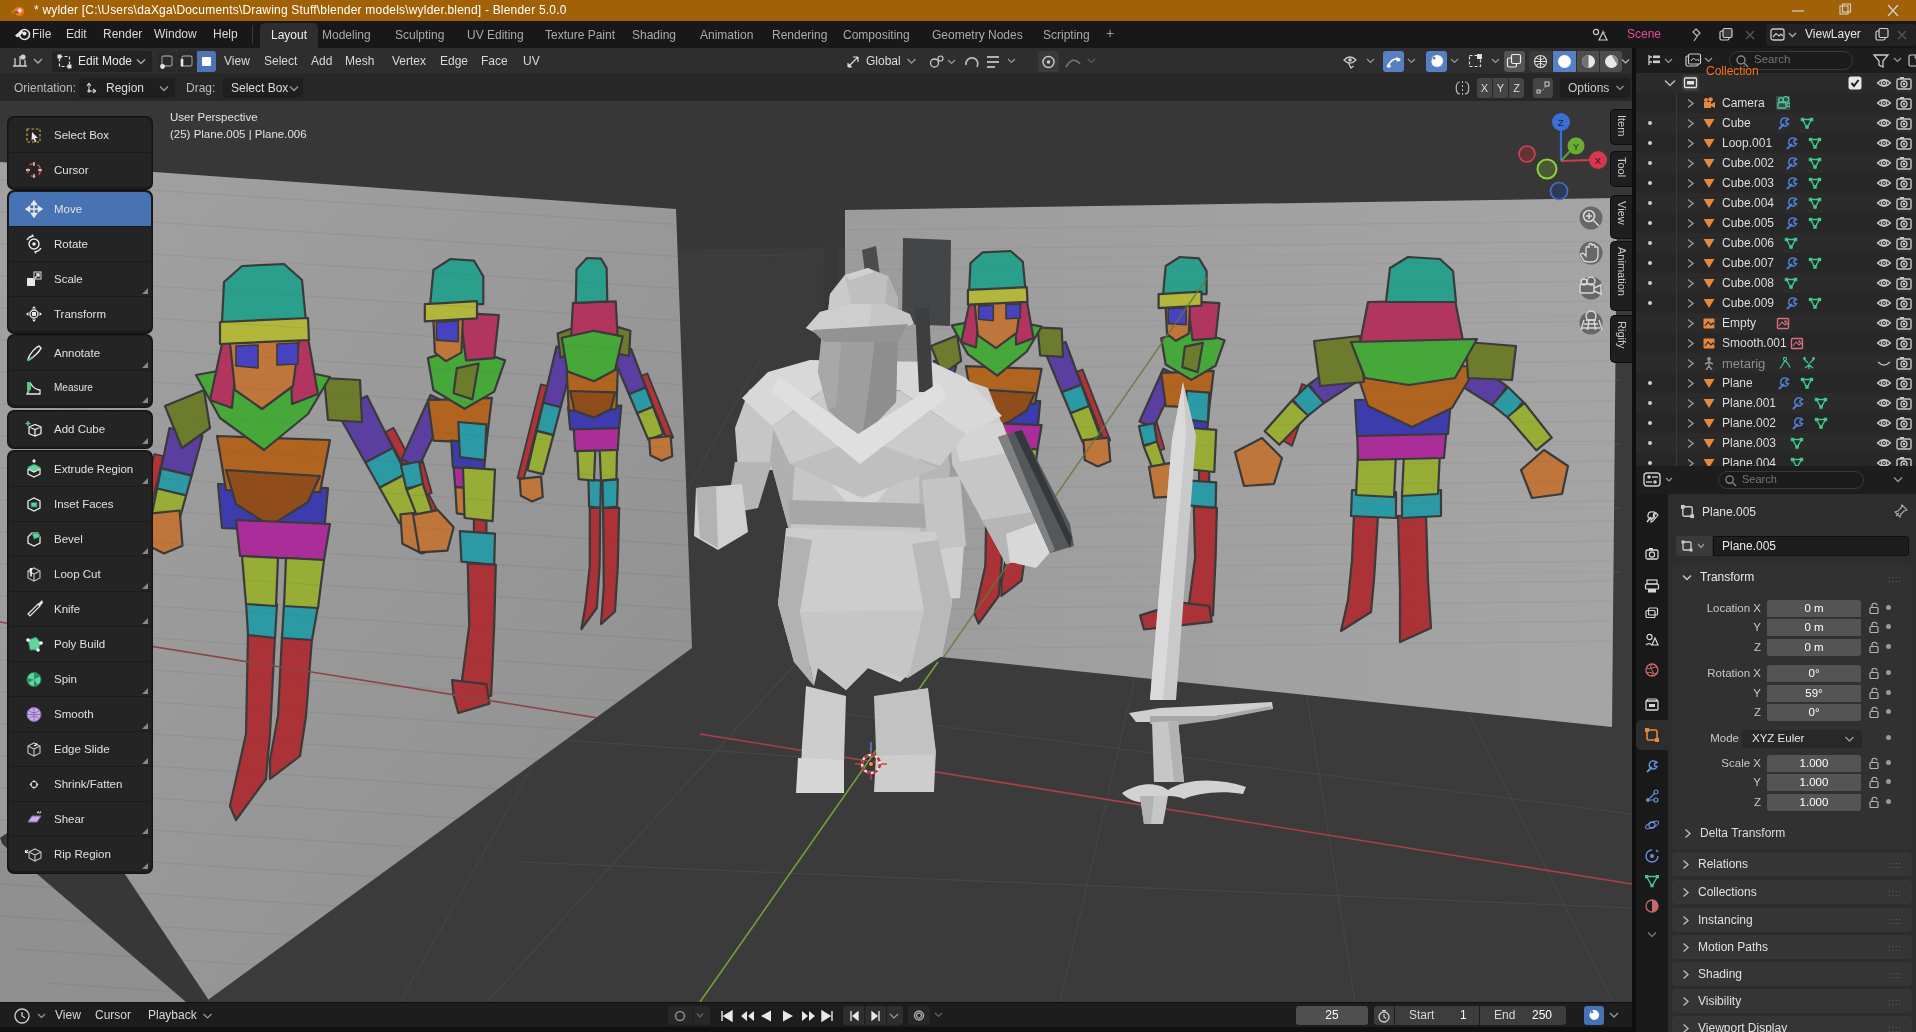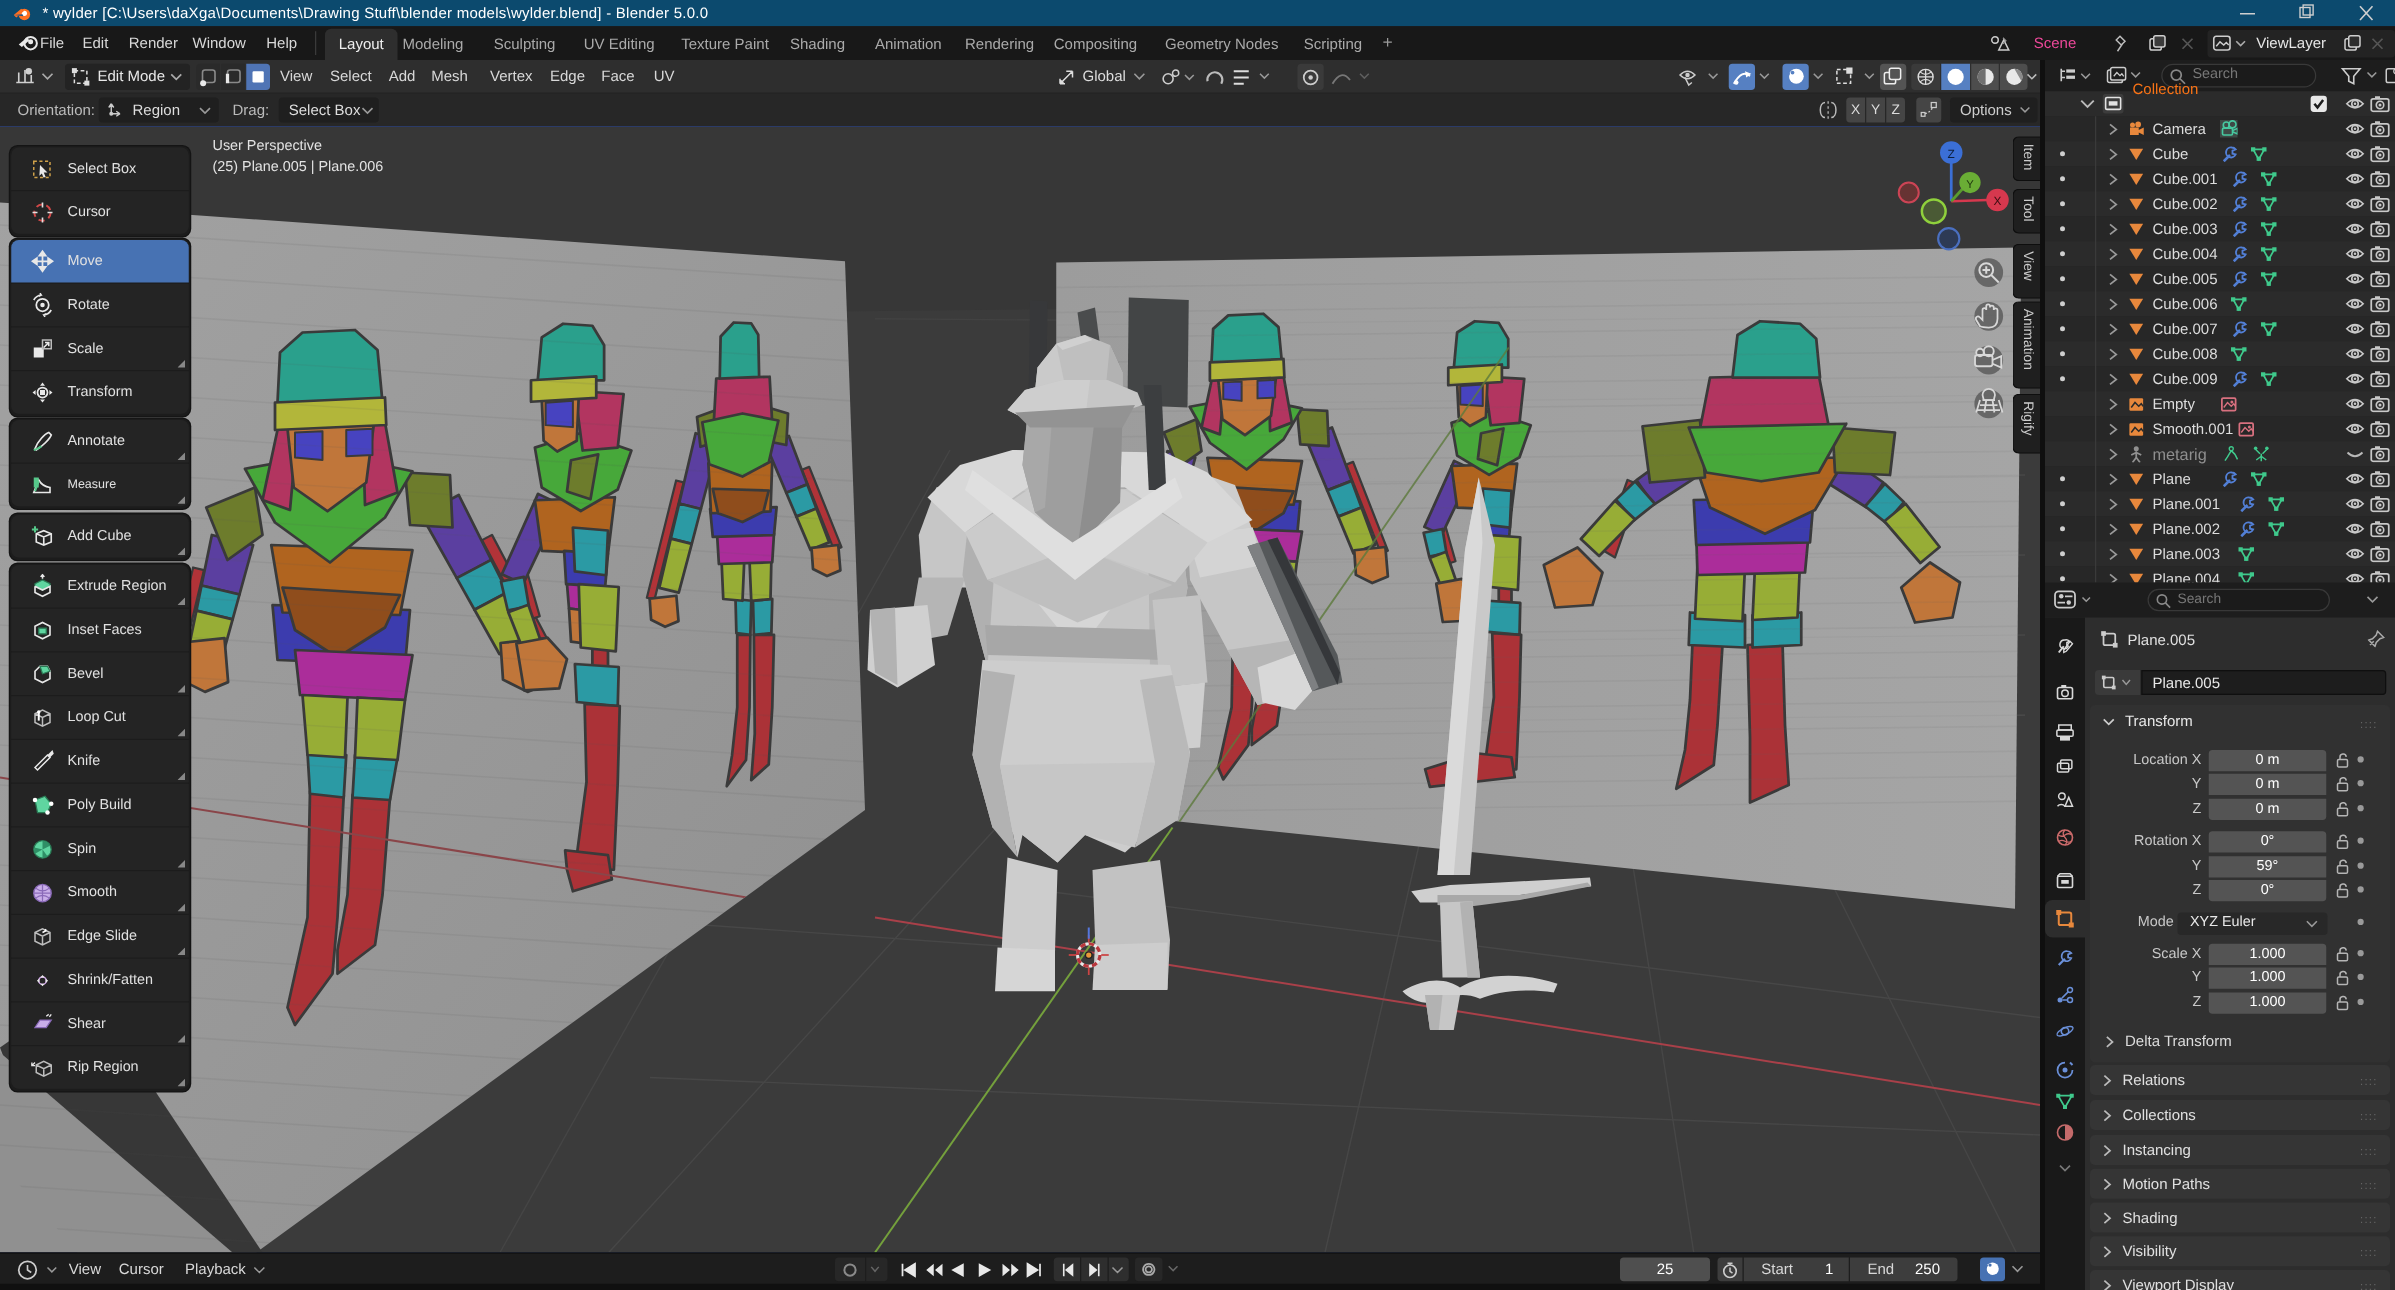"* wylder" #titlebar { background: #0c4a6e -> #a16207 }
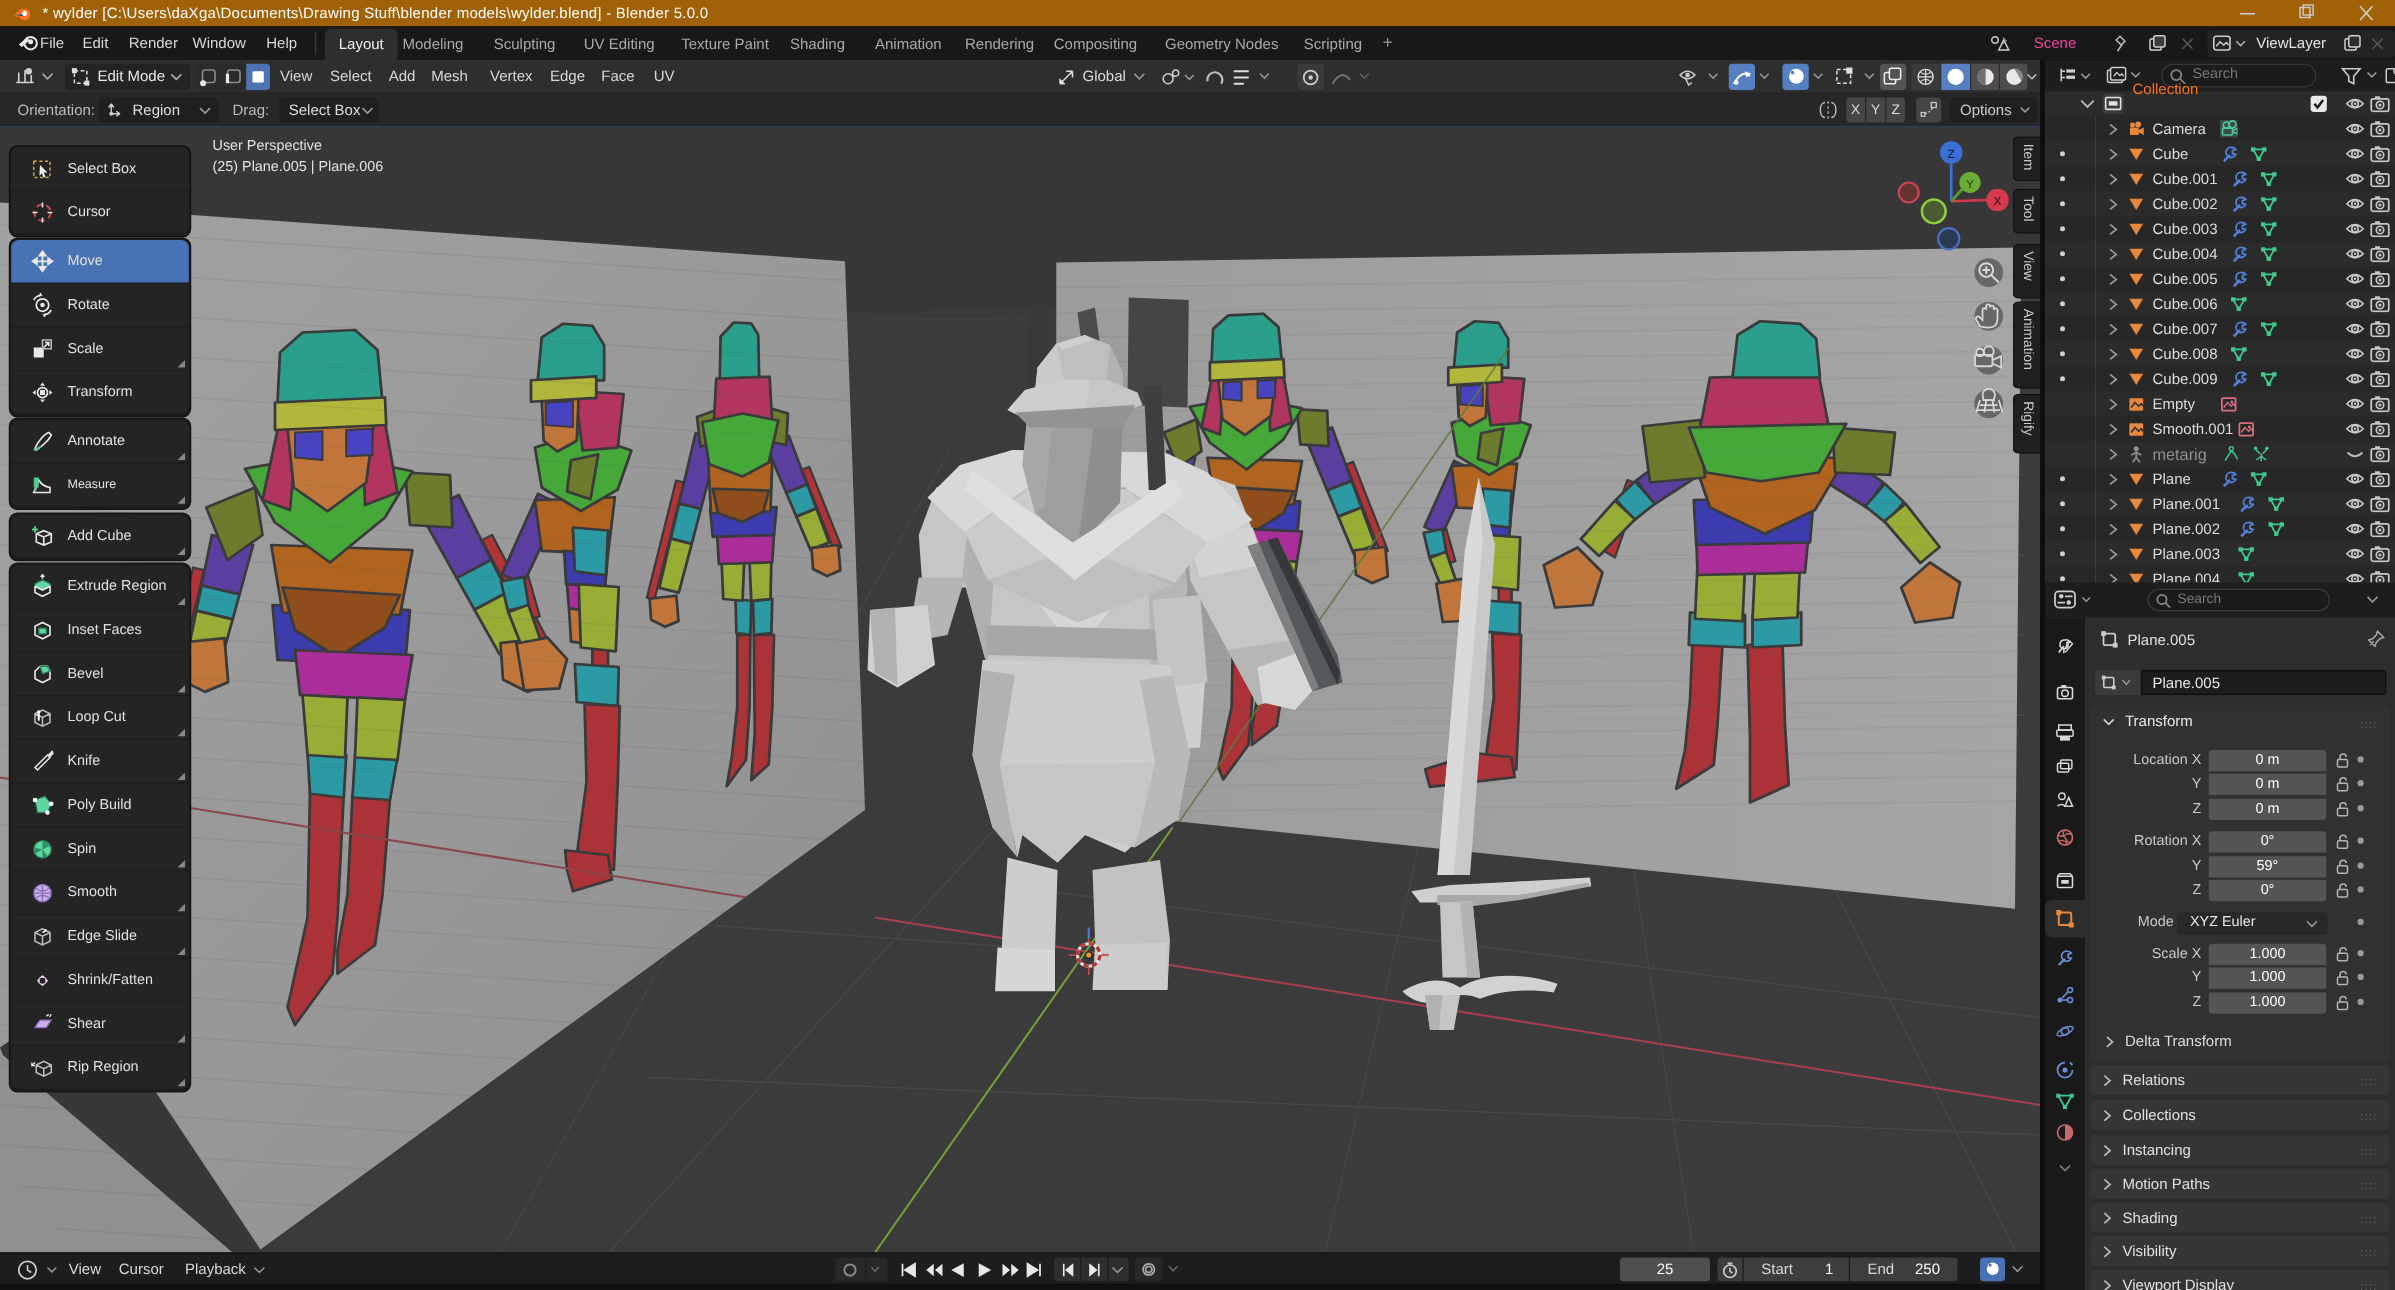"Cube.001" div.abs { text: Cube.001 -> Loop.001 }
